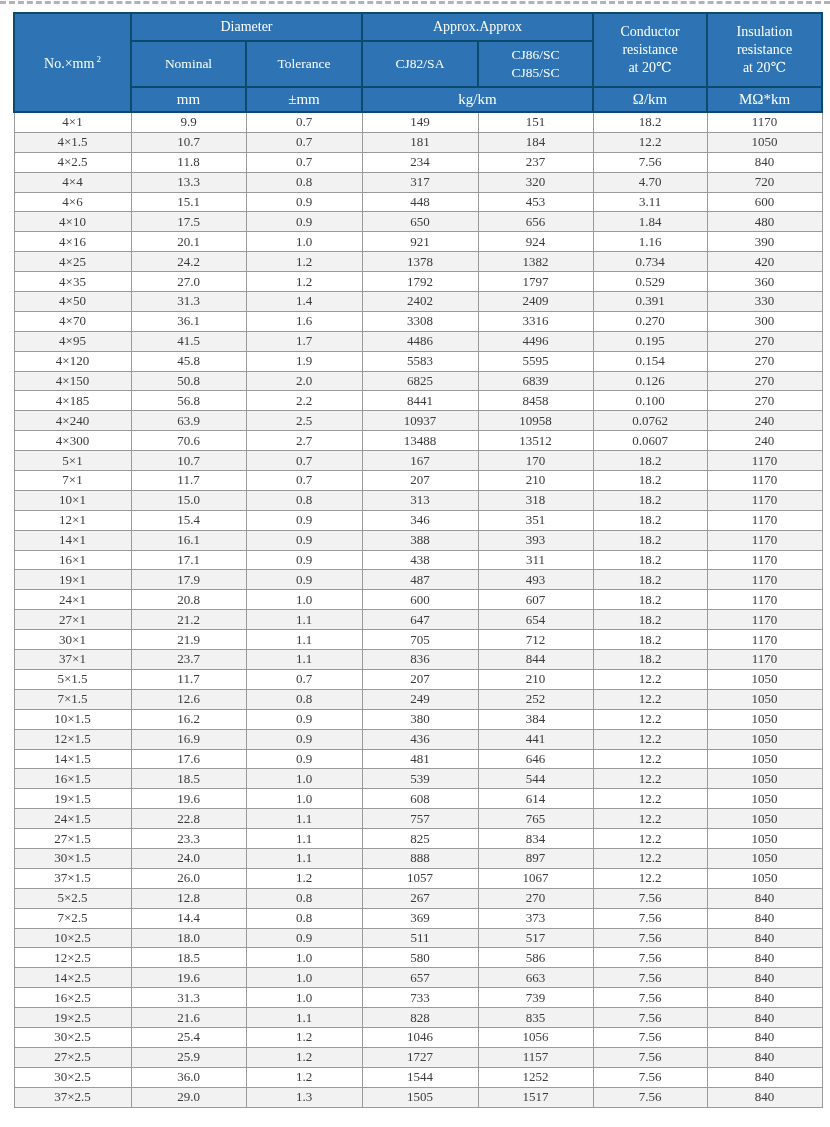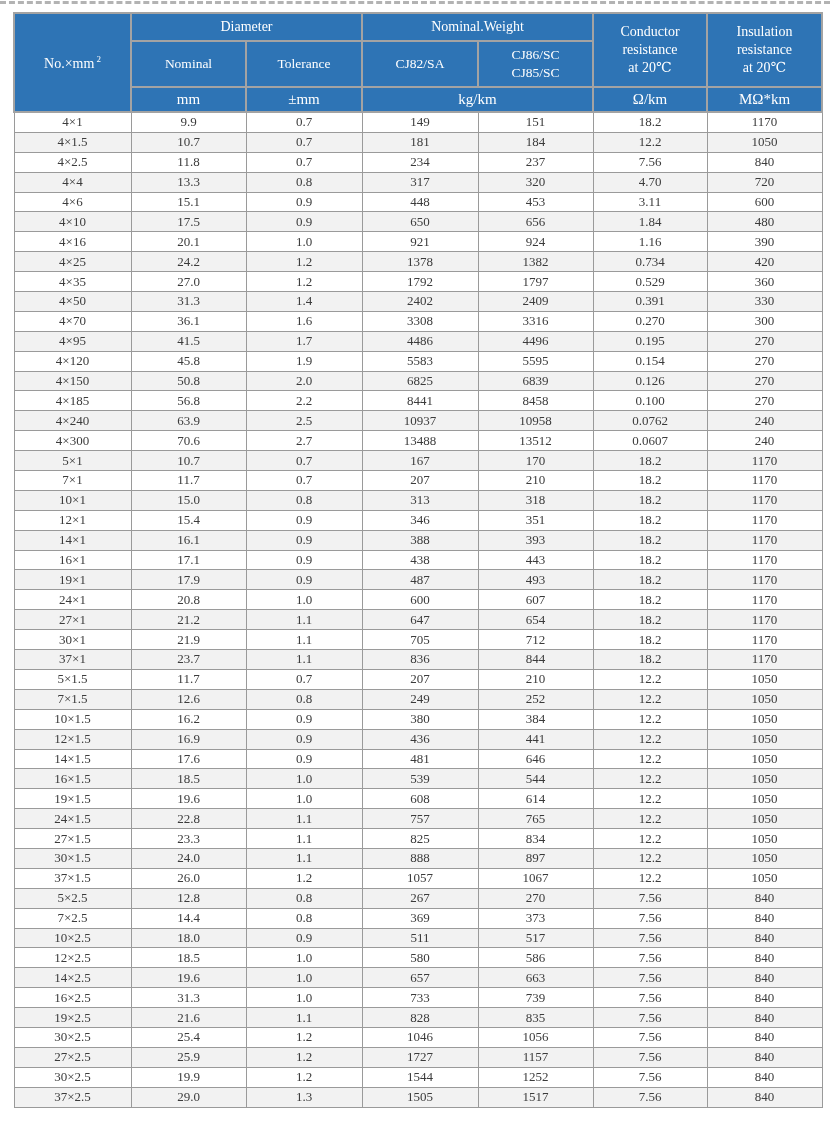"Diameter" thead th { border: 2px solid #a3a3a3 -> 2px solid #0c4a6e }
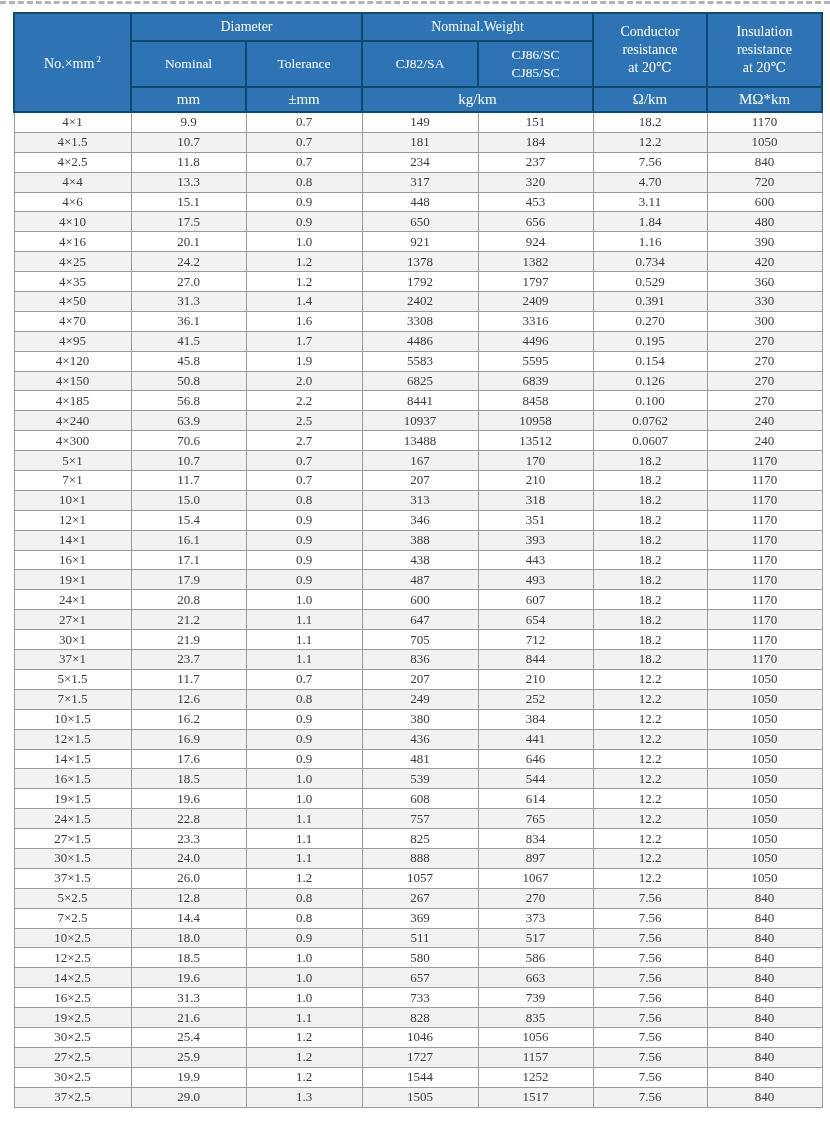"Nominal.Weight" th { text: Nominal.Weight -> Approx.Approx }
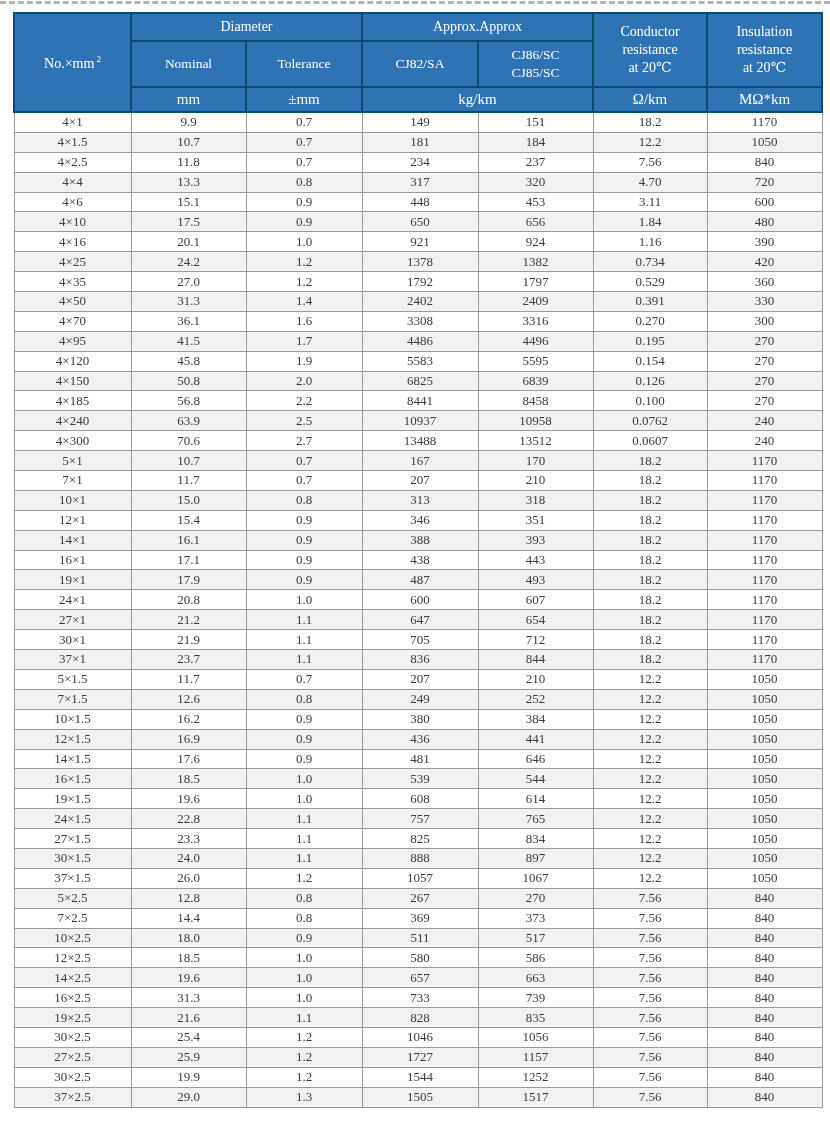"443" td { text: 443 -> 311 }
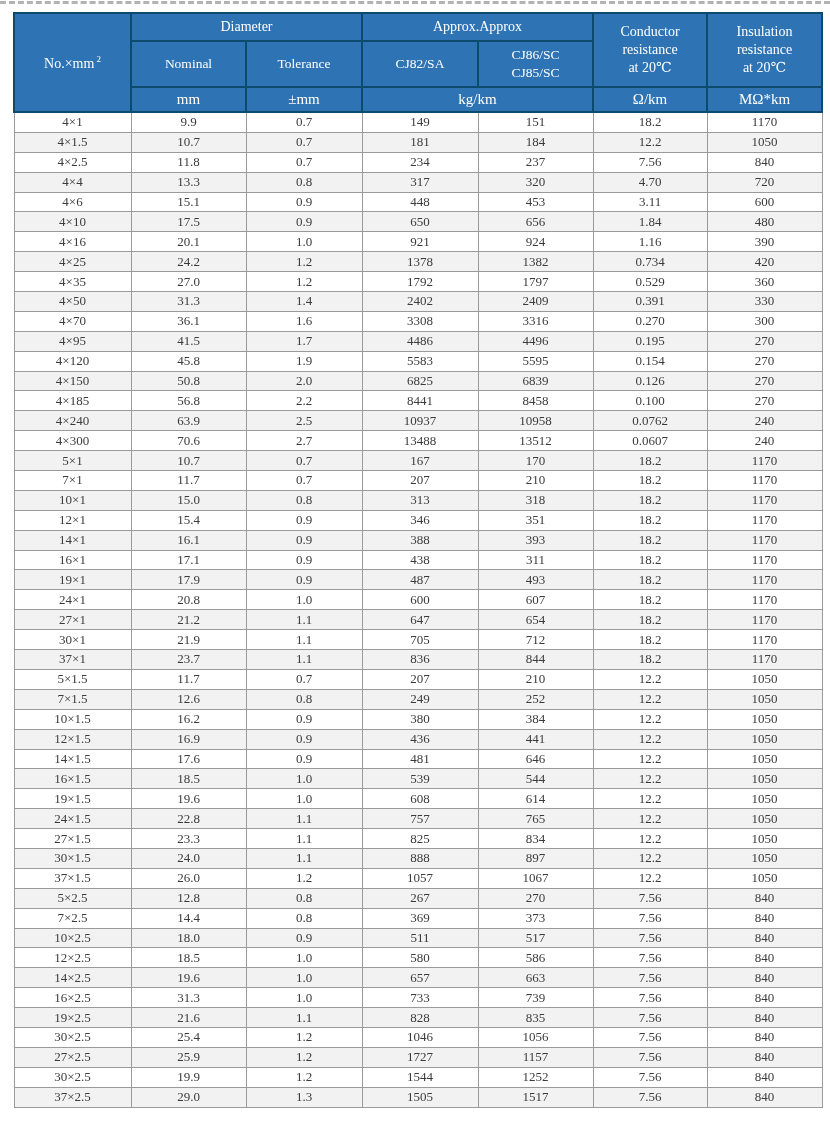"19.9" td { text: 19.9 -> 36.0 }
